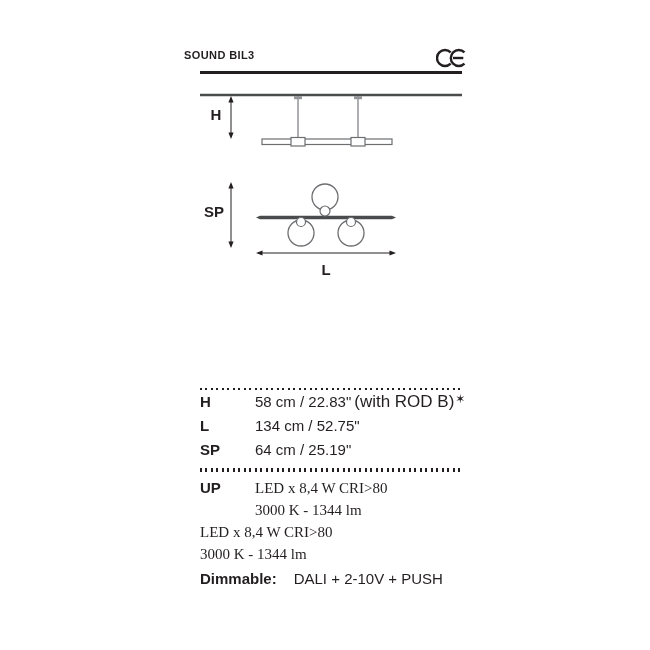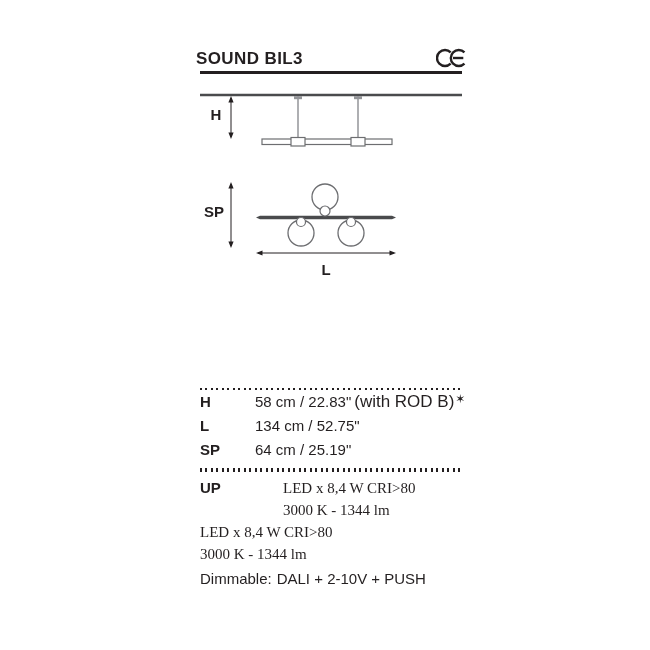"SOUND BIL3" .title { font-size: 17px -> 11px; left: 196px -> 184px }
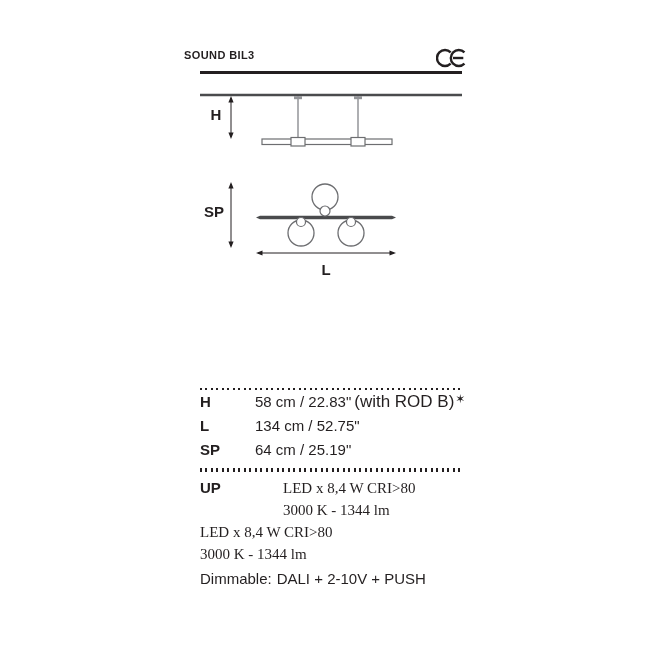"UP" .led-row { gap: 28px -> none }
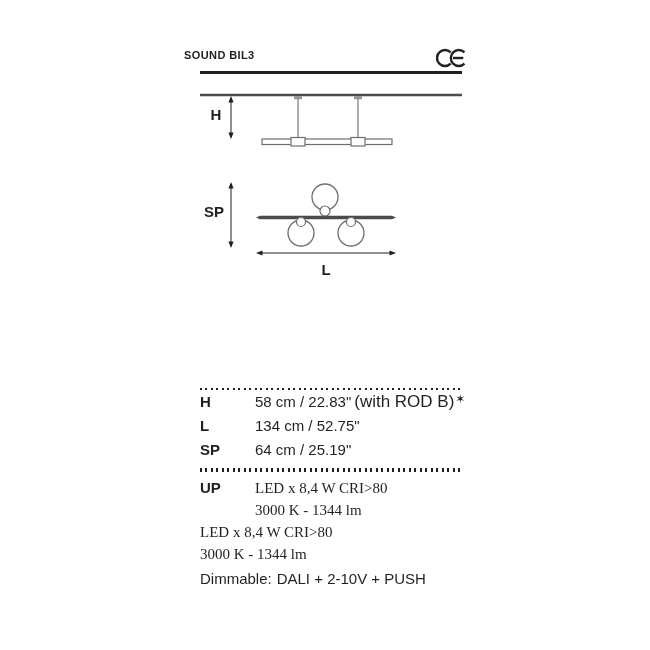"Dimmable:" .key-inline { font-weight: 400 -> 700; margin-right: 5px -> 17px }
